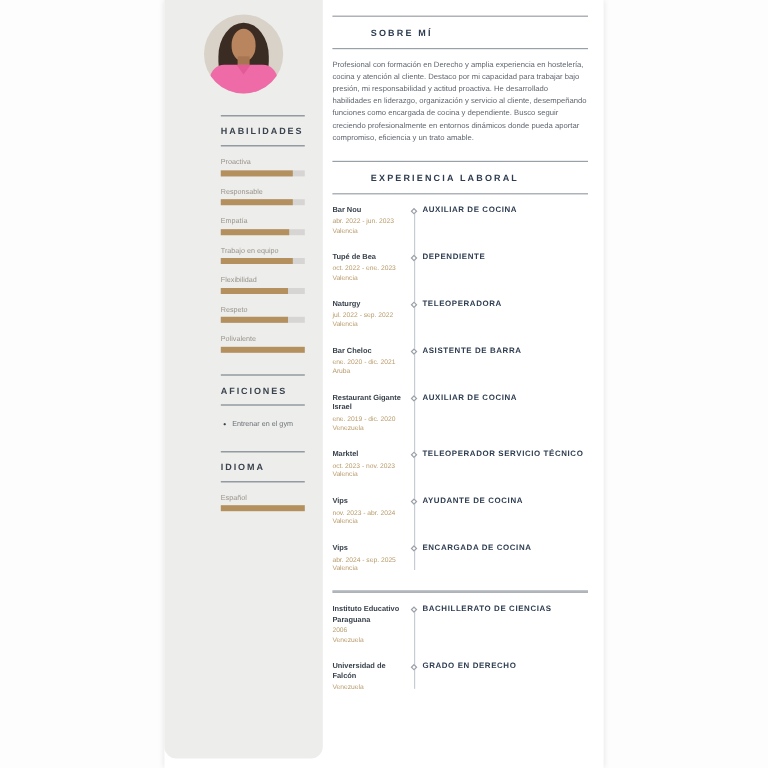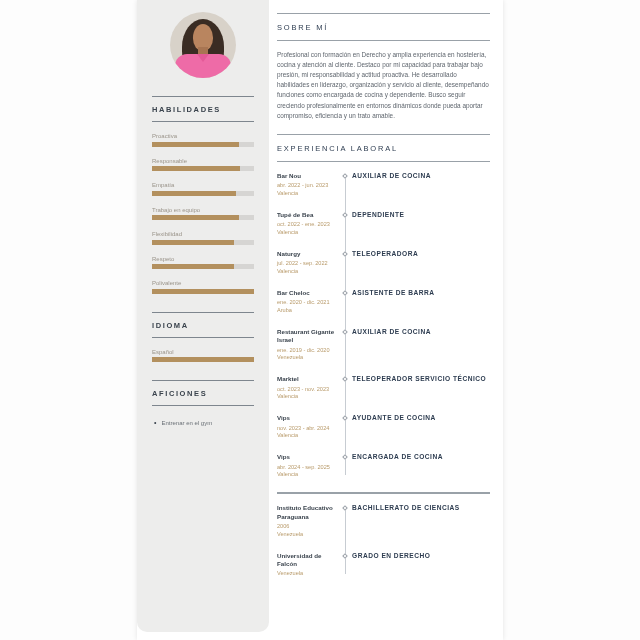"SOBRE MÍ" .main-title { font-weight: normal -> bold; margin-left: none -> 32px }
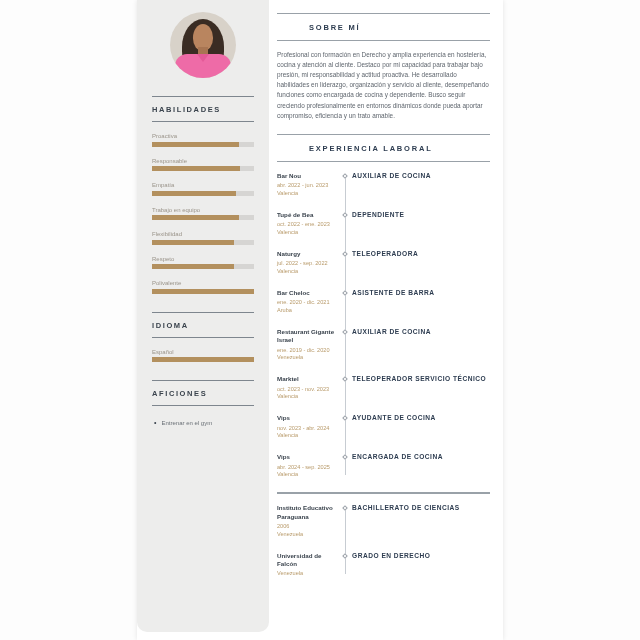"HABILIDADES" .side-sec { margin-left: none -> 32px }
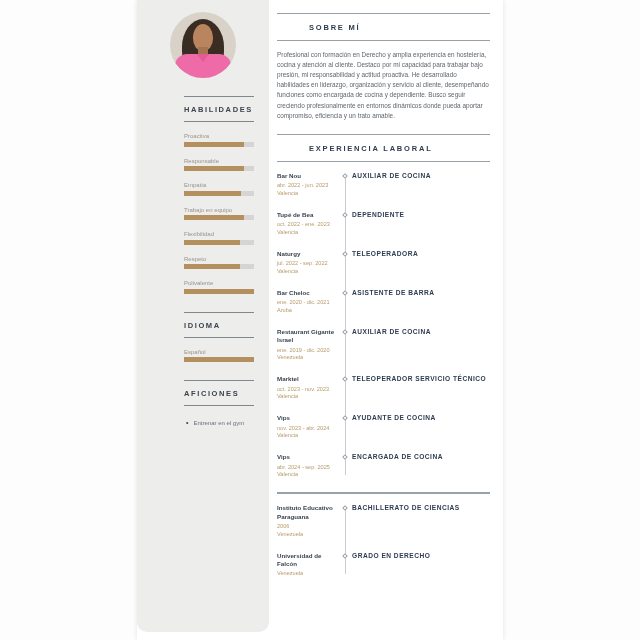"IDIOMA" div.side-sec { order: before "AFICIONES" -> after "AFICIONES" }
